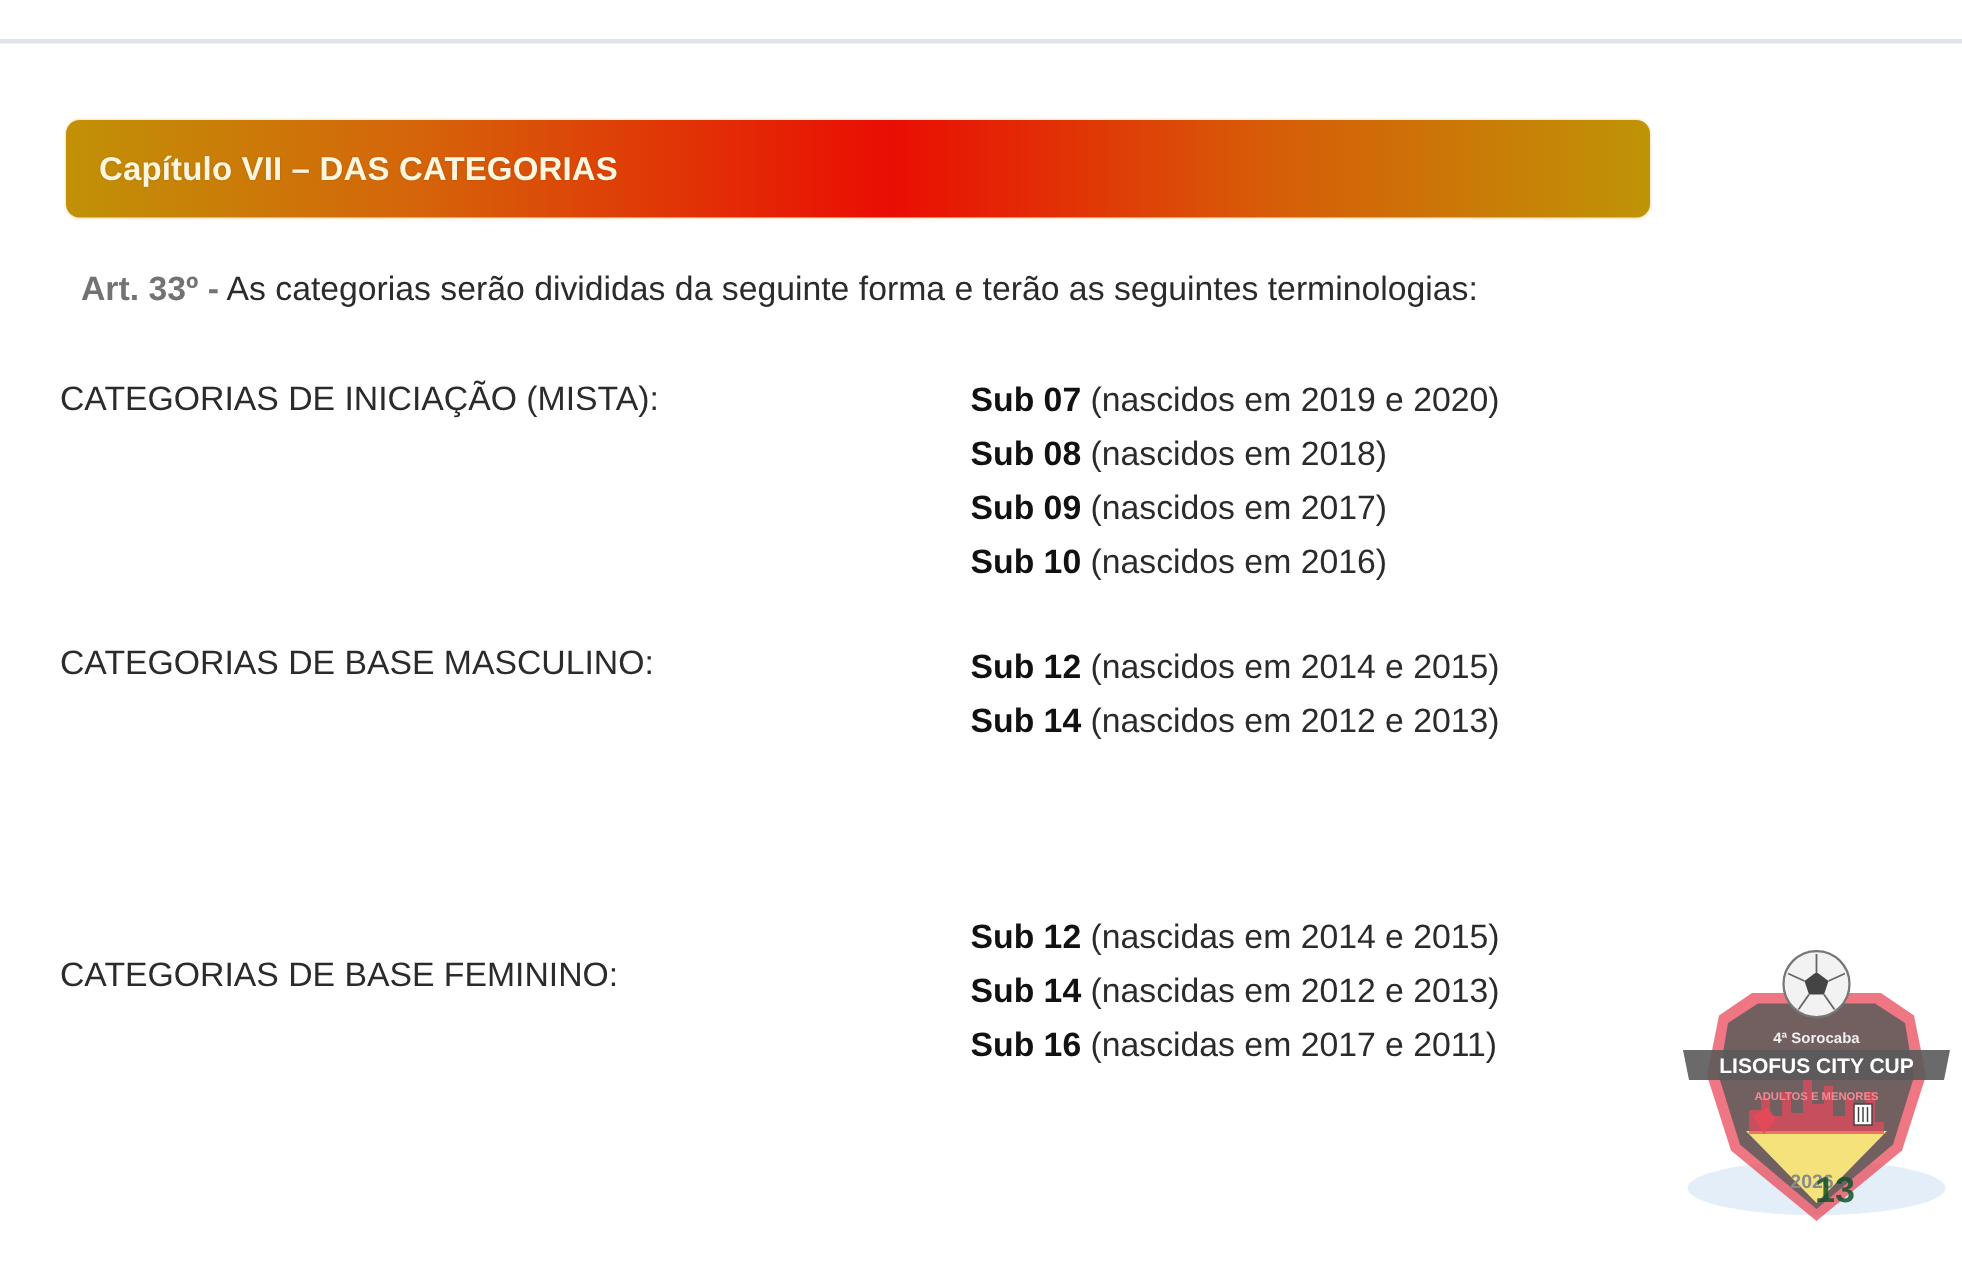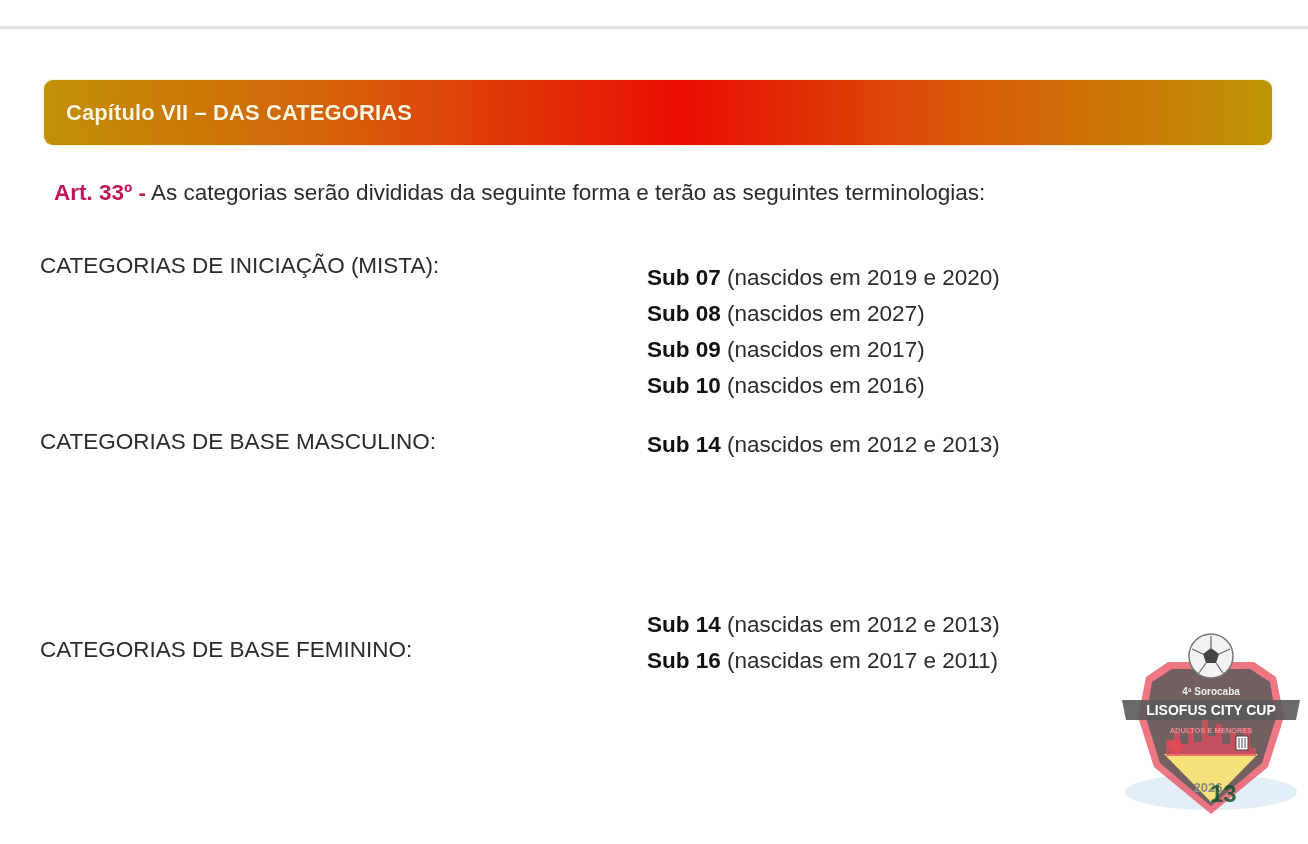"Capítulo VII – DAS CATEGORIAS" .chapter-banner { width: 1228px -> 1056px }
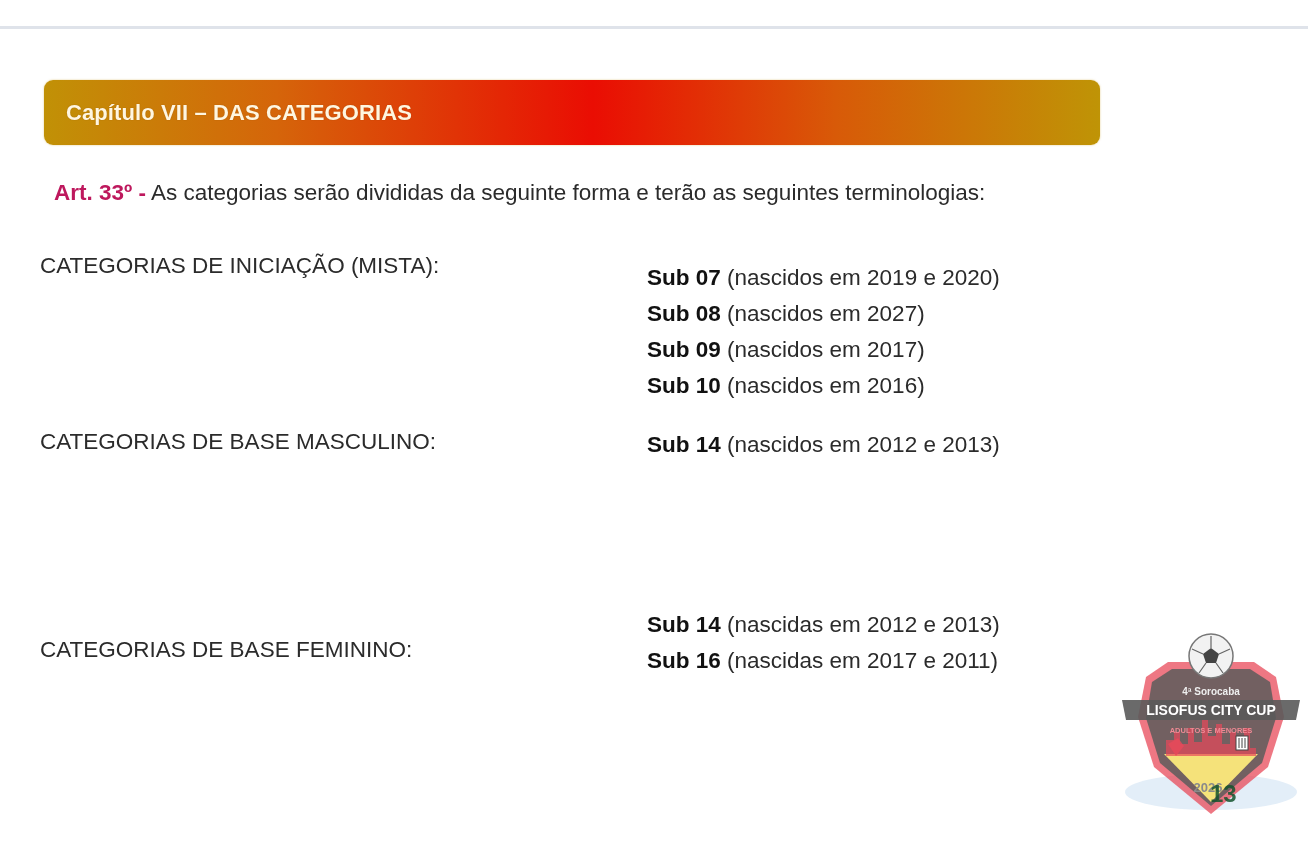"Art. 33º -" .article b { color: #be185d -> #737373 }
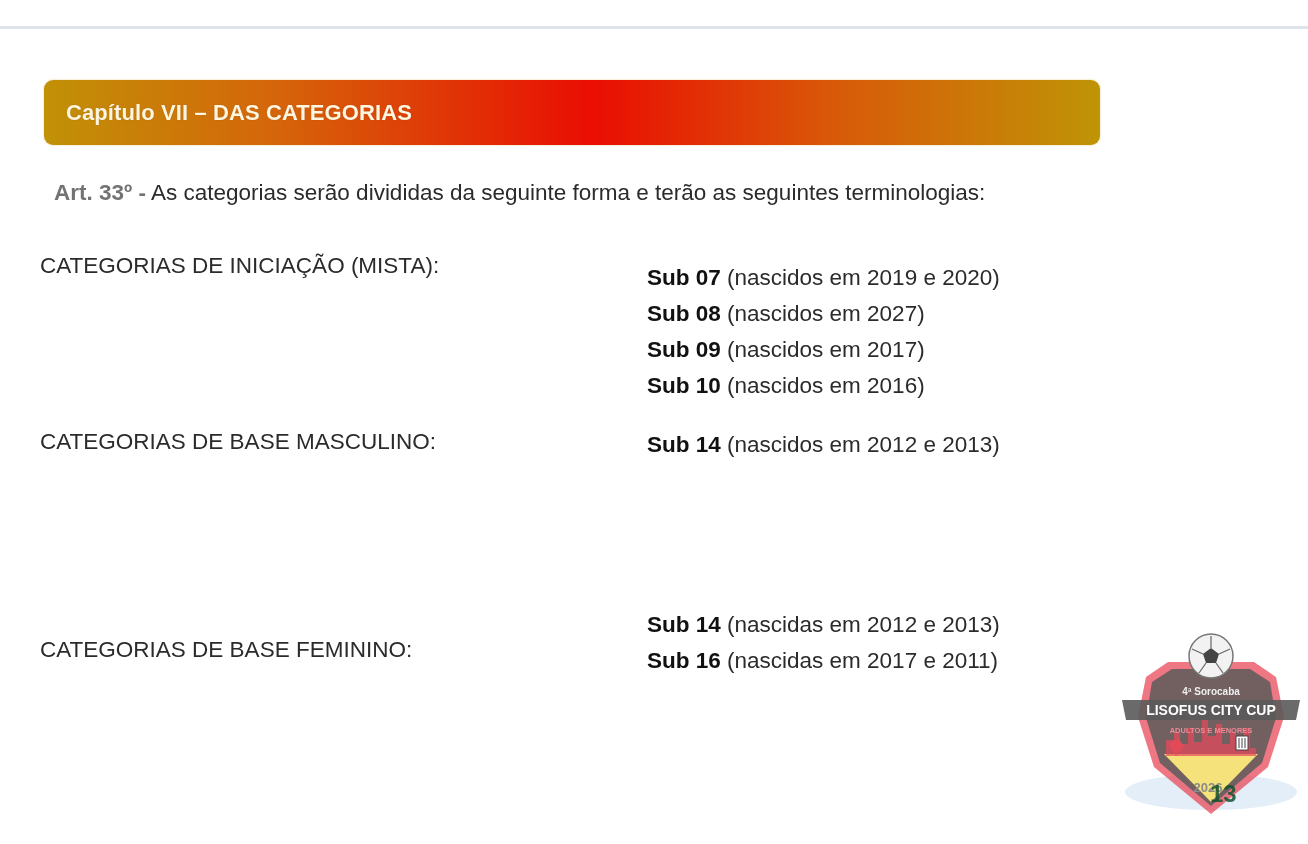"Sub 07 (nascidos em 2019" #list-iniciacao { top: 260px -> 249px }
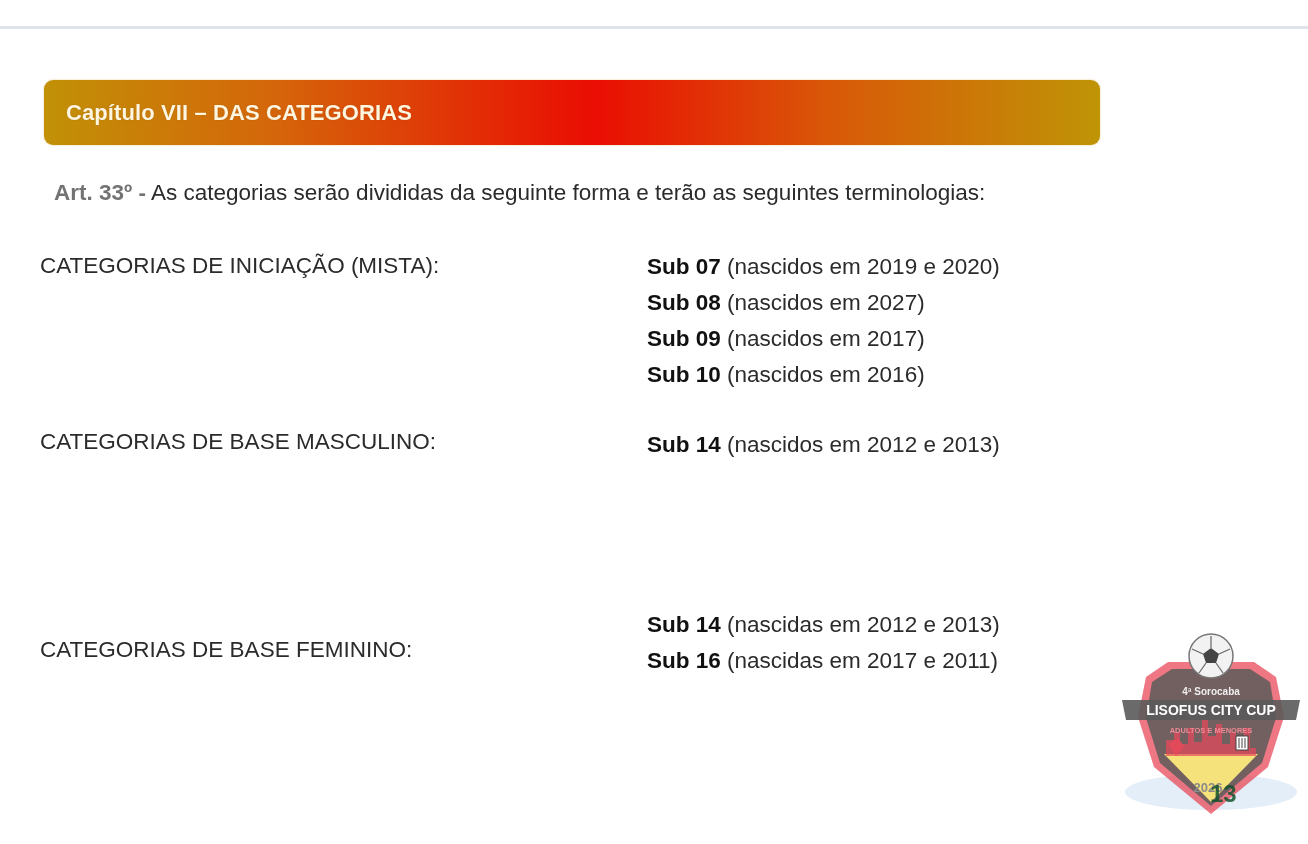"(nascidos em 2027)" span { text: 2027 -> 2018 }
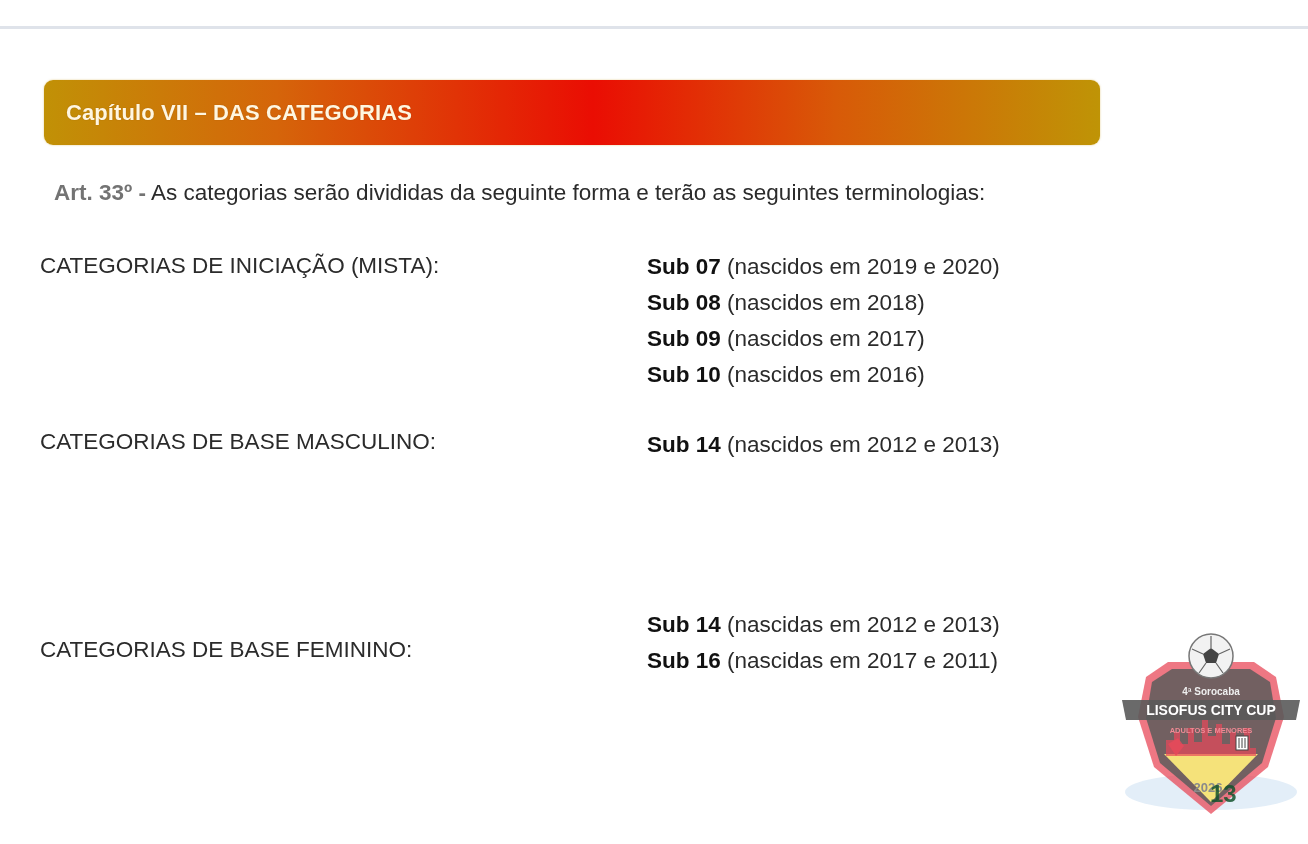"Sub 12 (nascidos em 2014" div.row { html: none -> <div><b>Sub 12</b><span> (nascidos em 2014 e 2015)</span></div> }
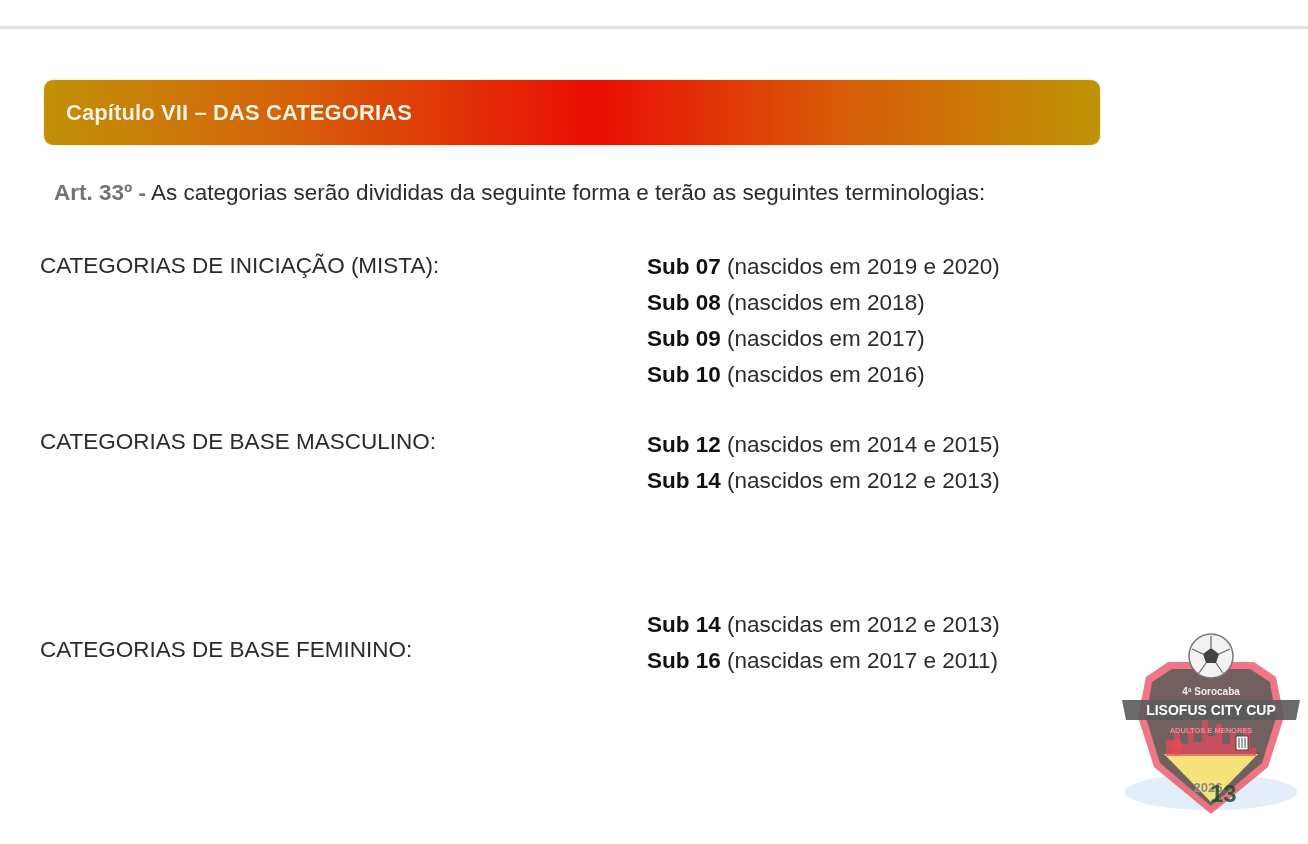"Sub 12 (nascidas em 2014" div.row { html: none -> <div><b>Sub 12</b><span> (nascidas em 2014 e 2015)</span></div> }
